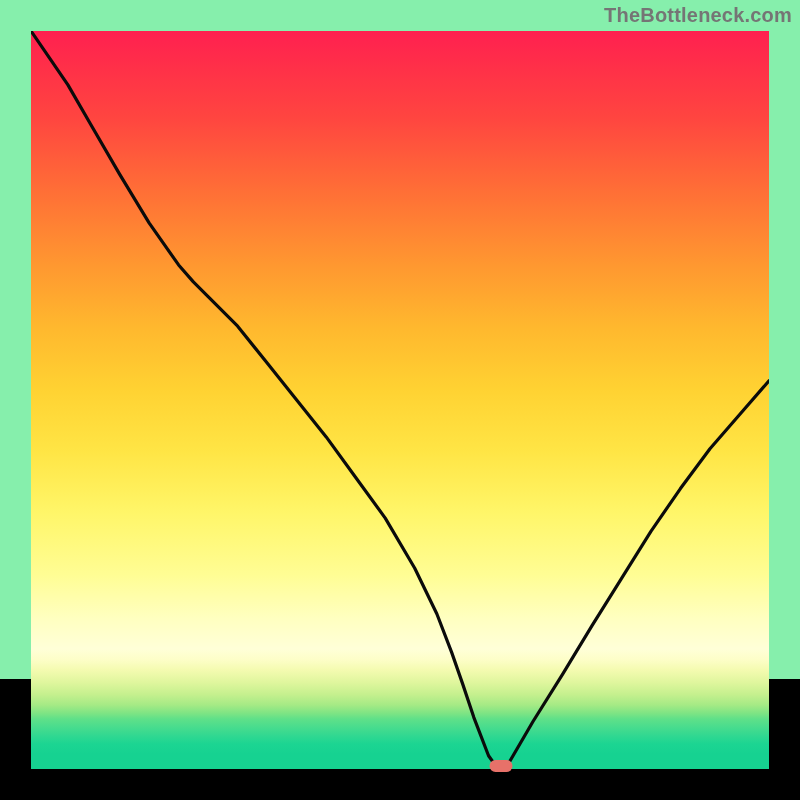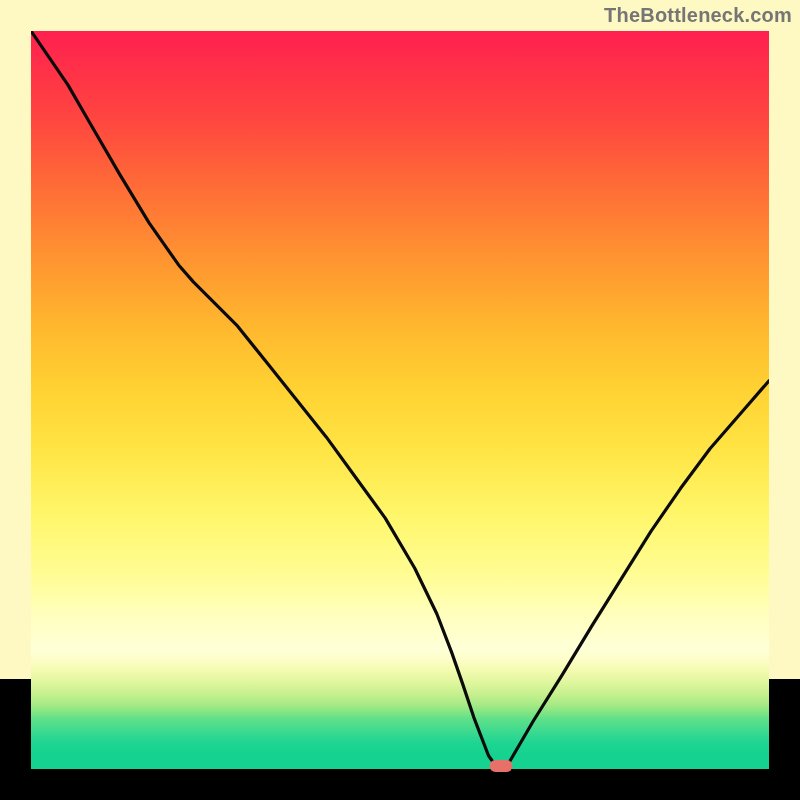"TheBottleneck.com" .outer { background: #fef9c3 -> #86efac }
